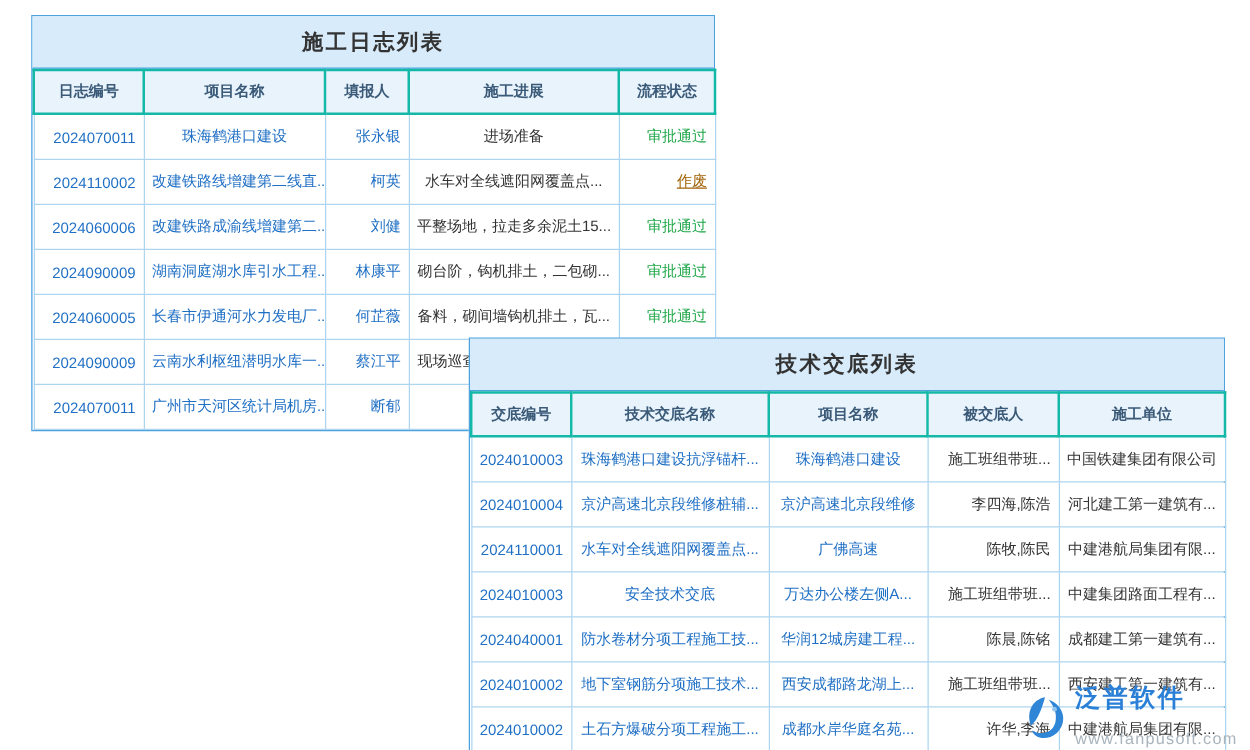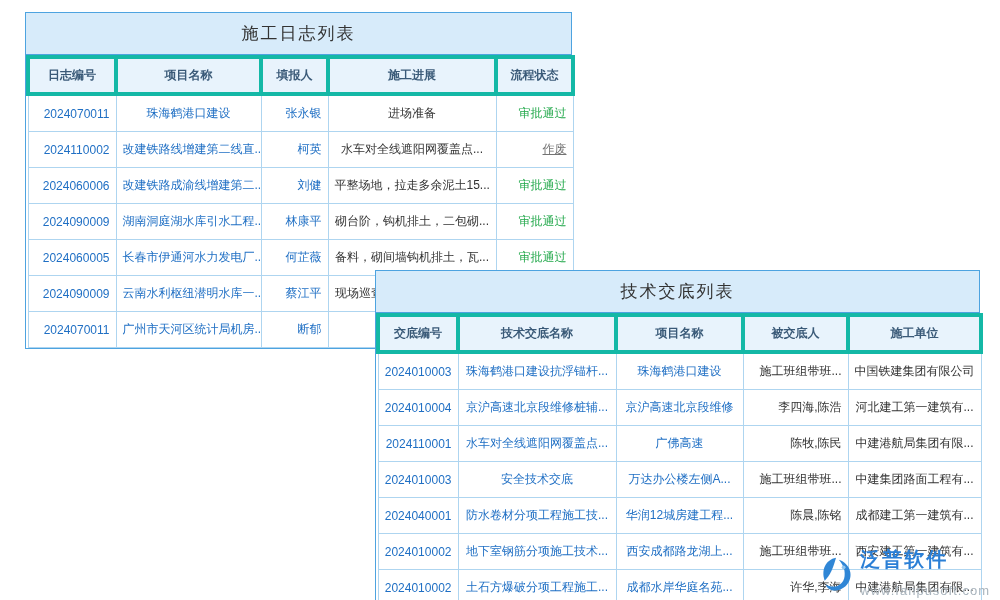"施工日志列表" .card-title { font-weight: normal -> bold }
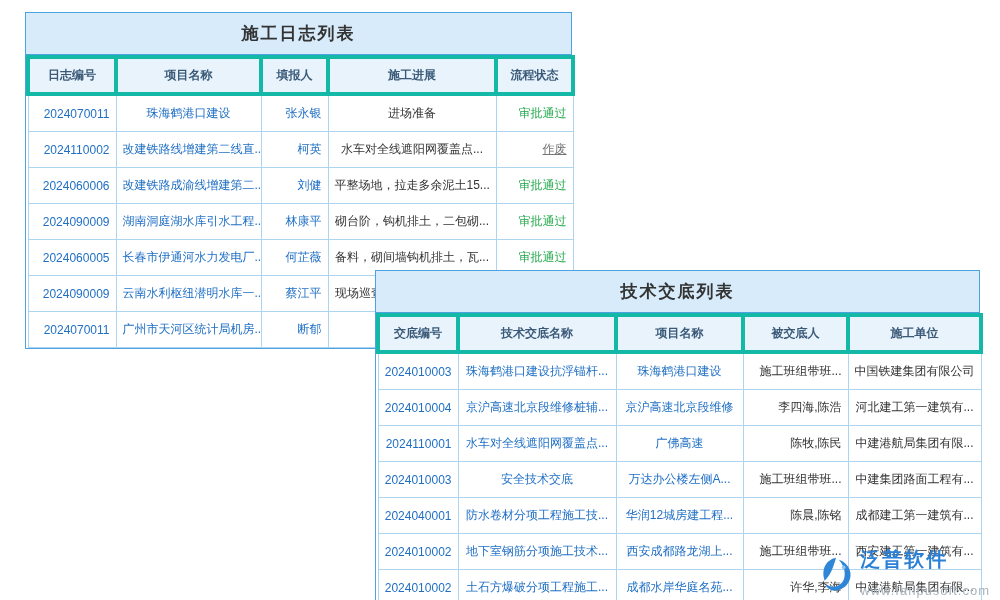"日志编号" th { border: 4px solid #14b8a6 -> 2px solid #14b8a6 }
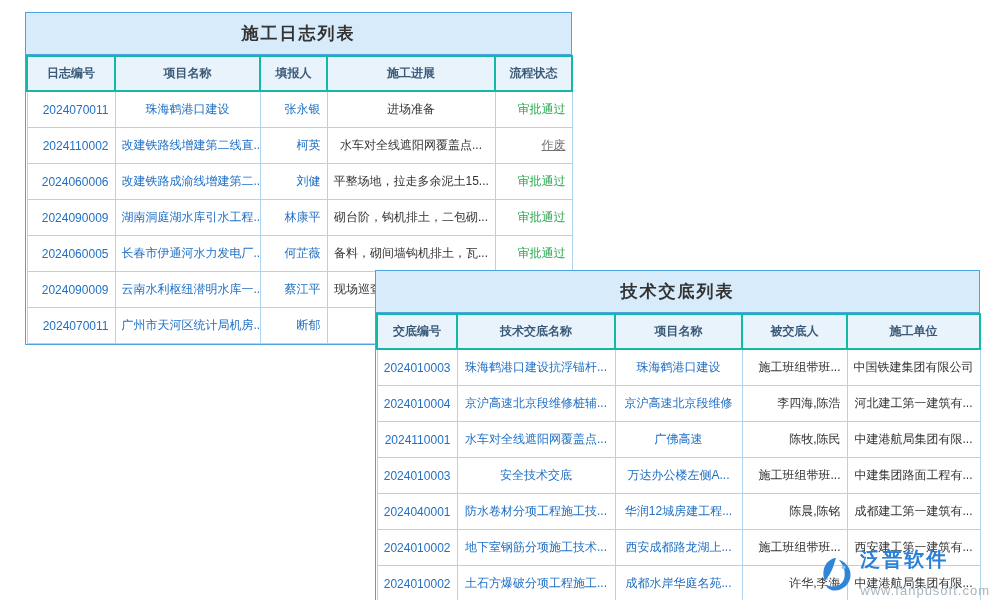"作废" .void { color: #737373 -> #a16207 }
